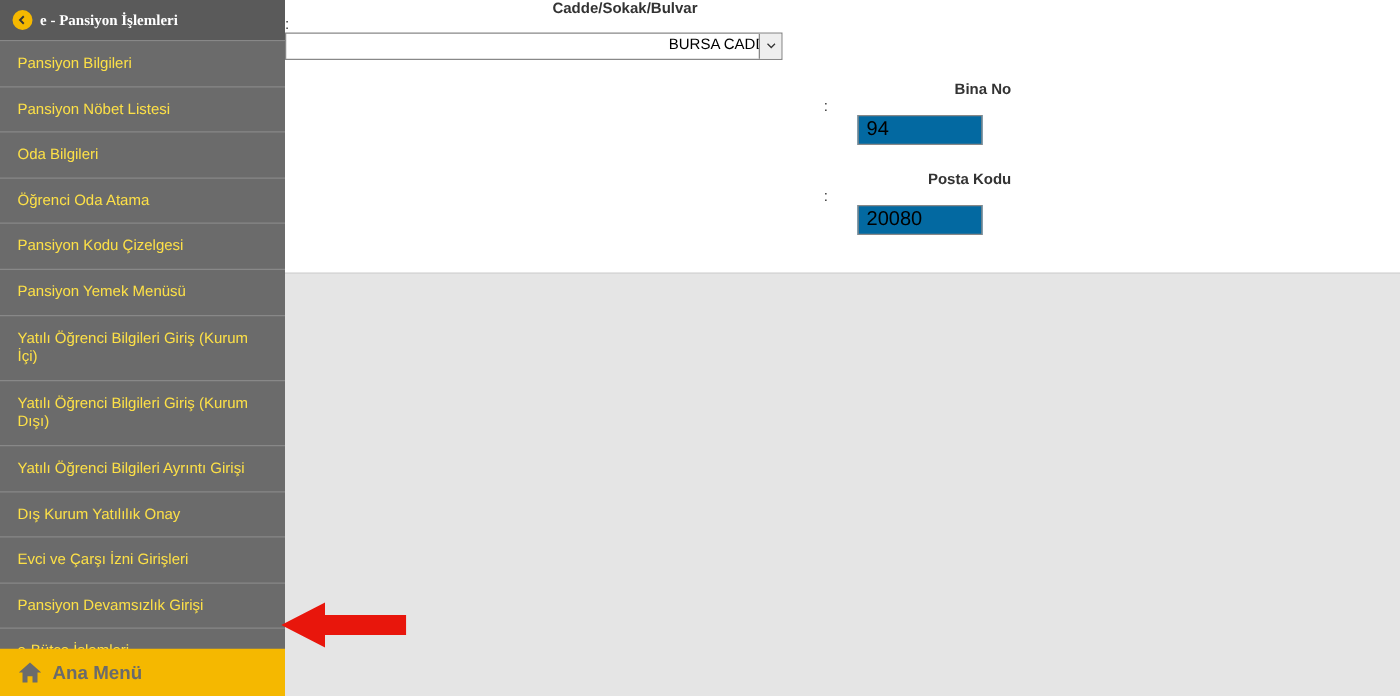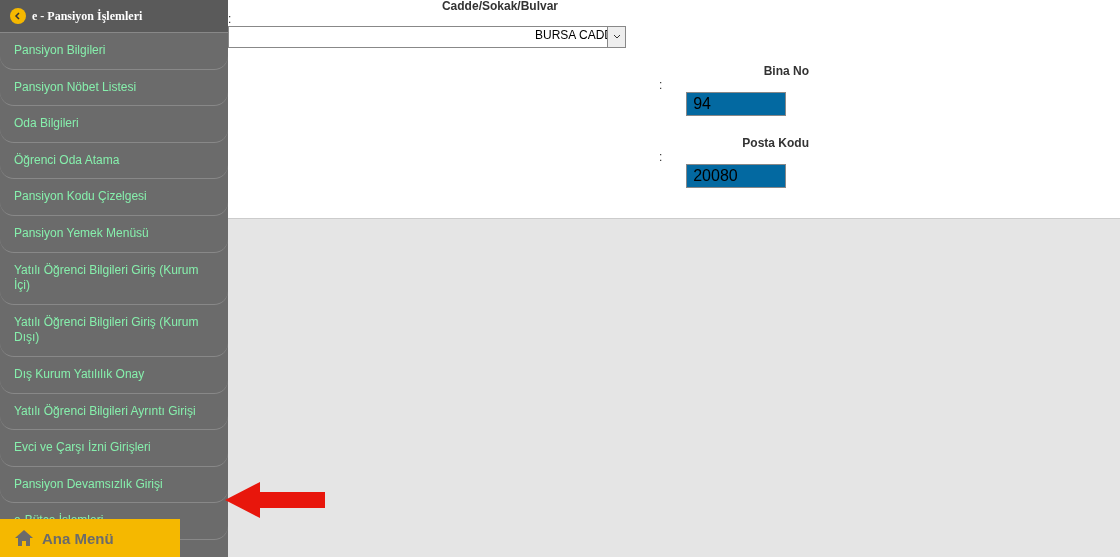"Pansiyon Bilgileri" .sidebar-item { border-radius: 14px -> none; color: #86efac -> #fde047 }
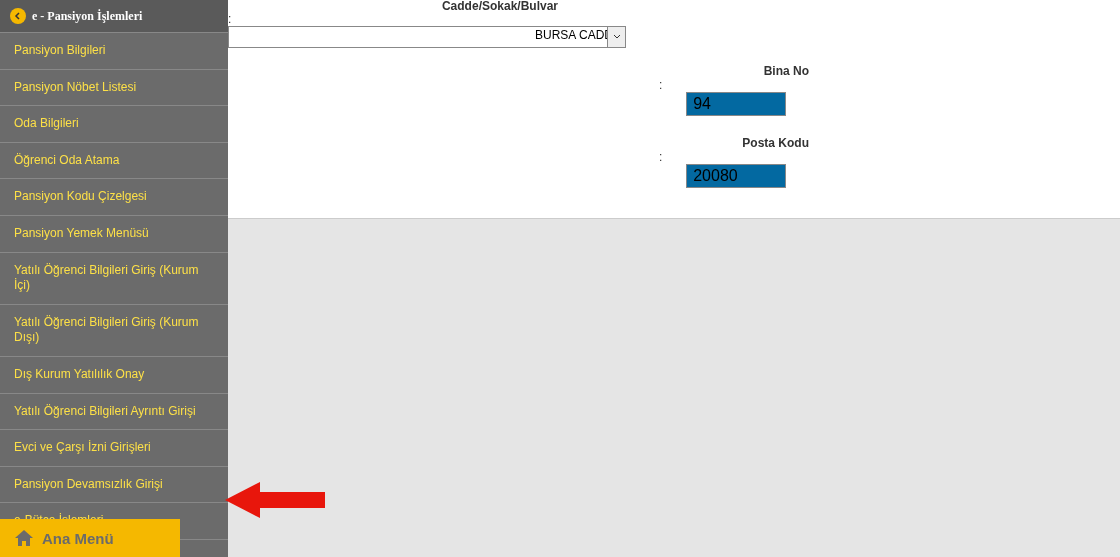"Dış Kurum Yatılılık Onay" div.sidebar-item { order: before "Yatılı Öğrenci Bilgileri Ayrıntı Girişi" -> after "Yatılı Öğrenci Bilgileri Ayrıntı Girişi" }
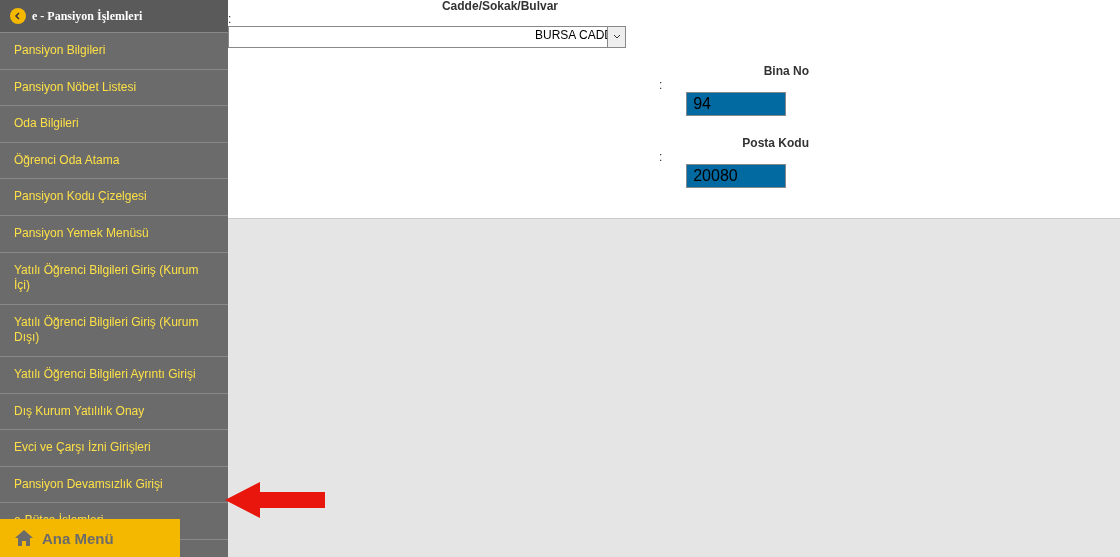"Ana Menü" .ana-menu { width: 180px -> 228px }
